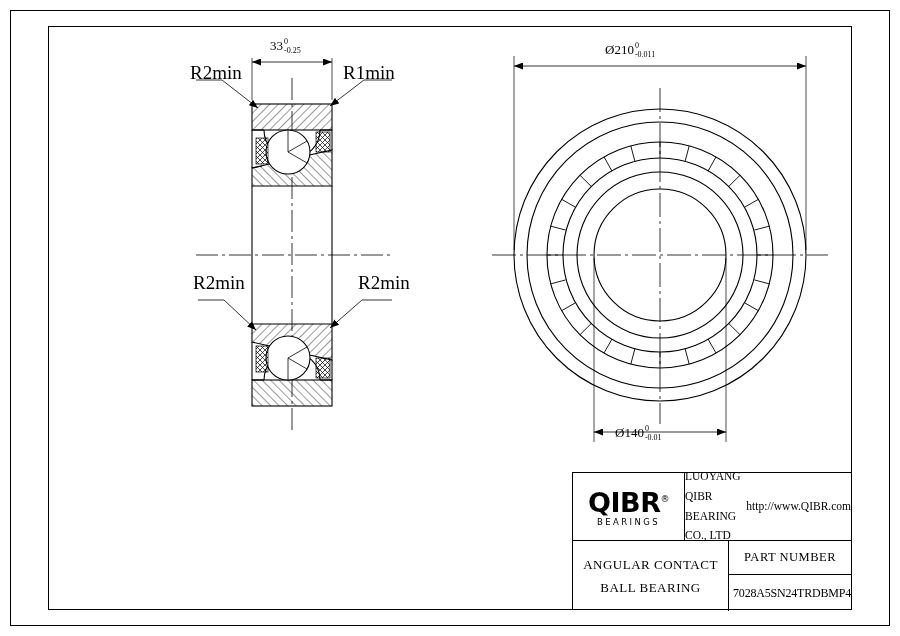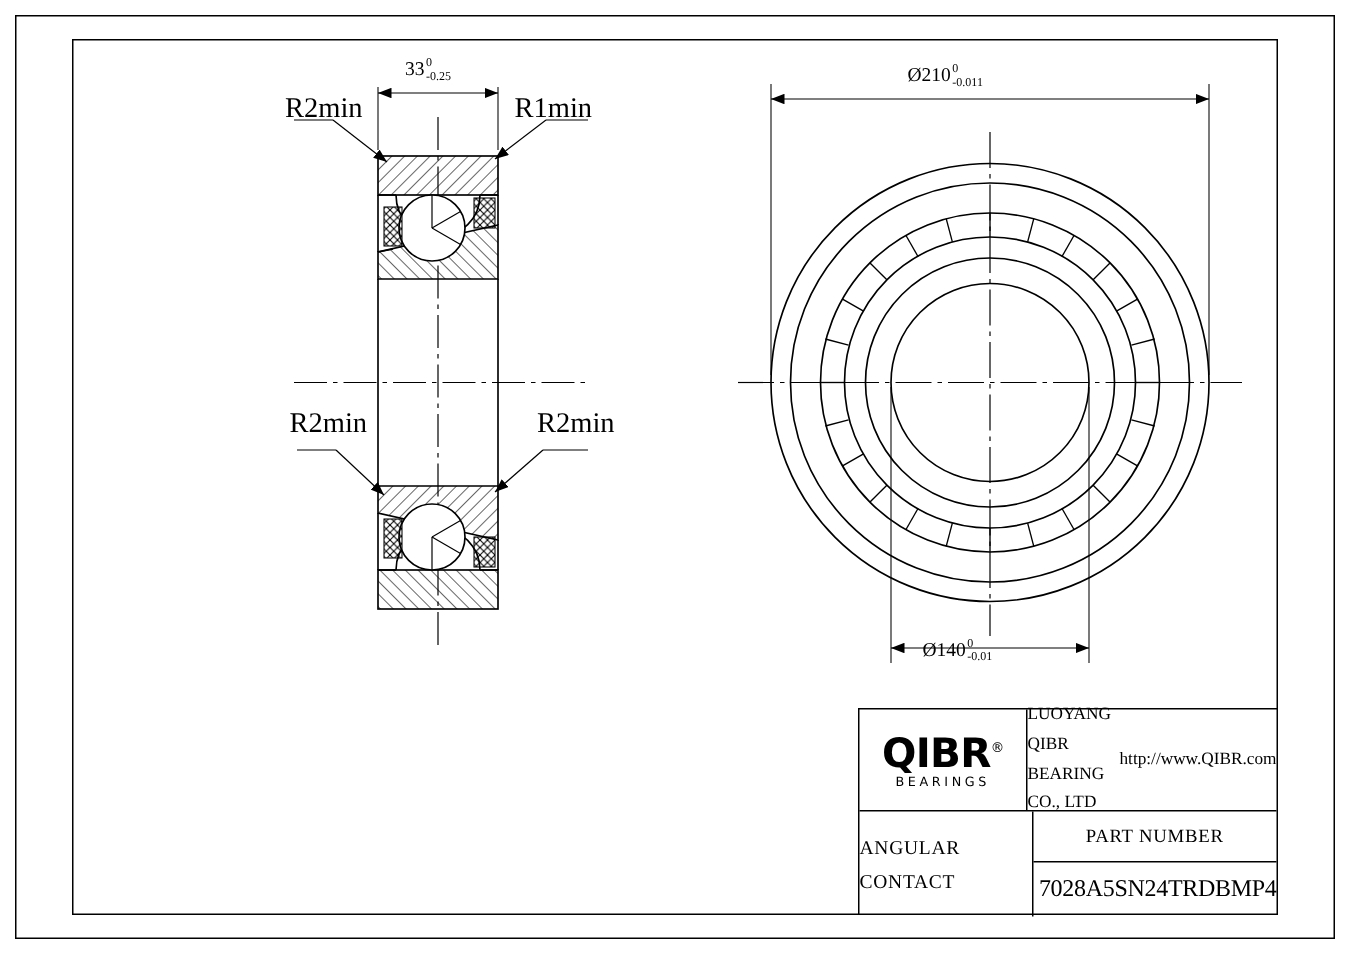"BALL BEARING" div { html: none -> <div>BALL BEARING</div> }
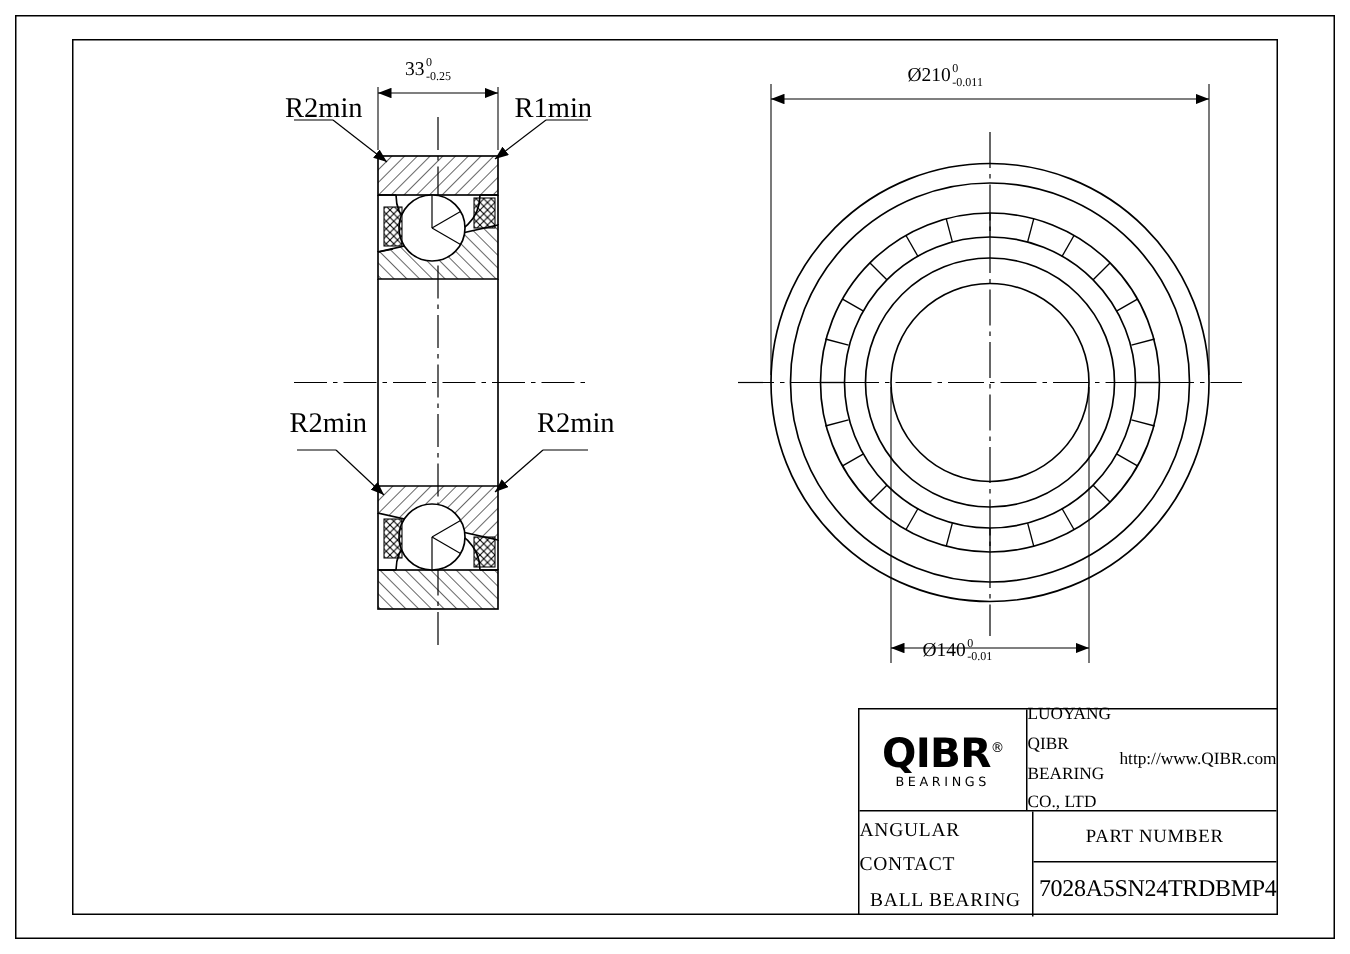"7028A5SN24TRDBMP4" #tb-part-number { font-size: 16px -> 12px }
